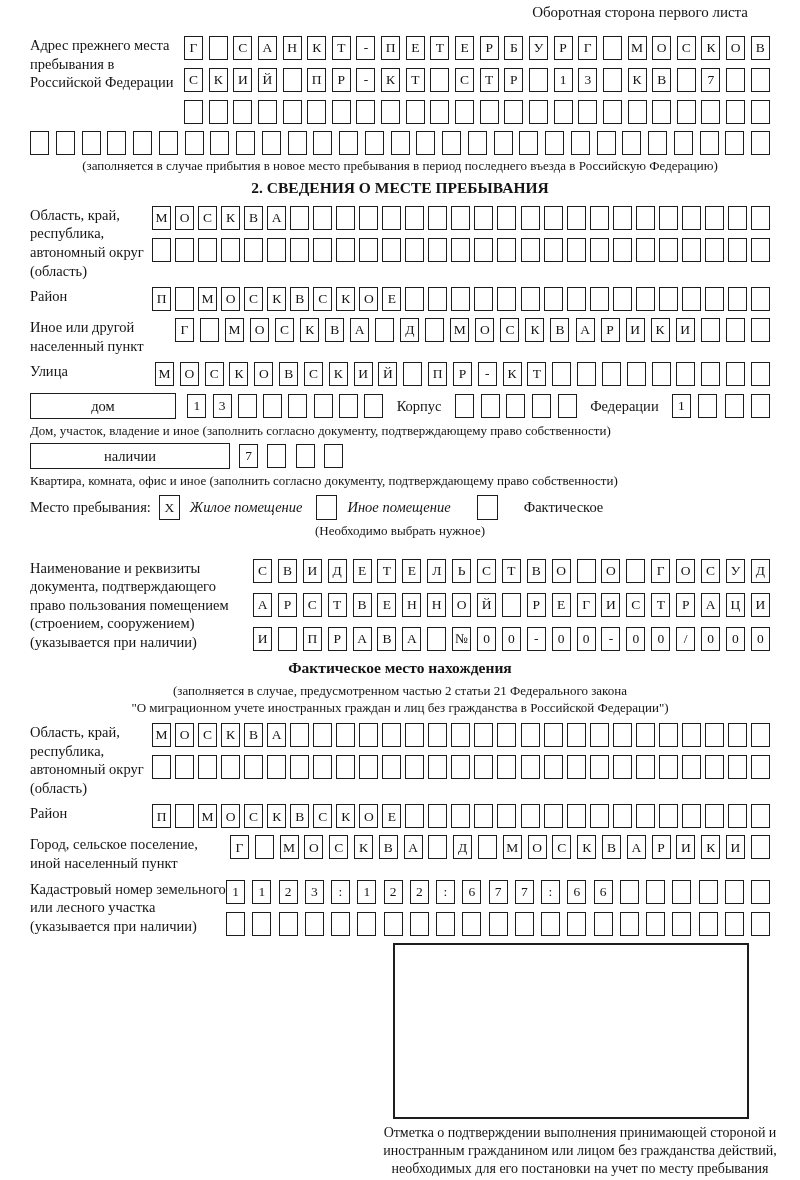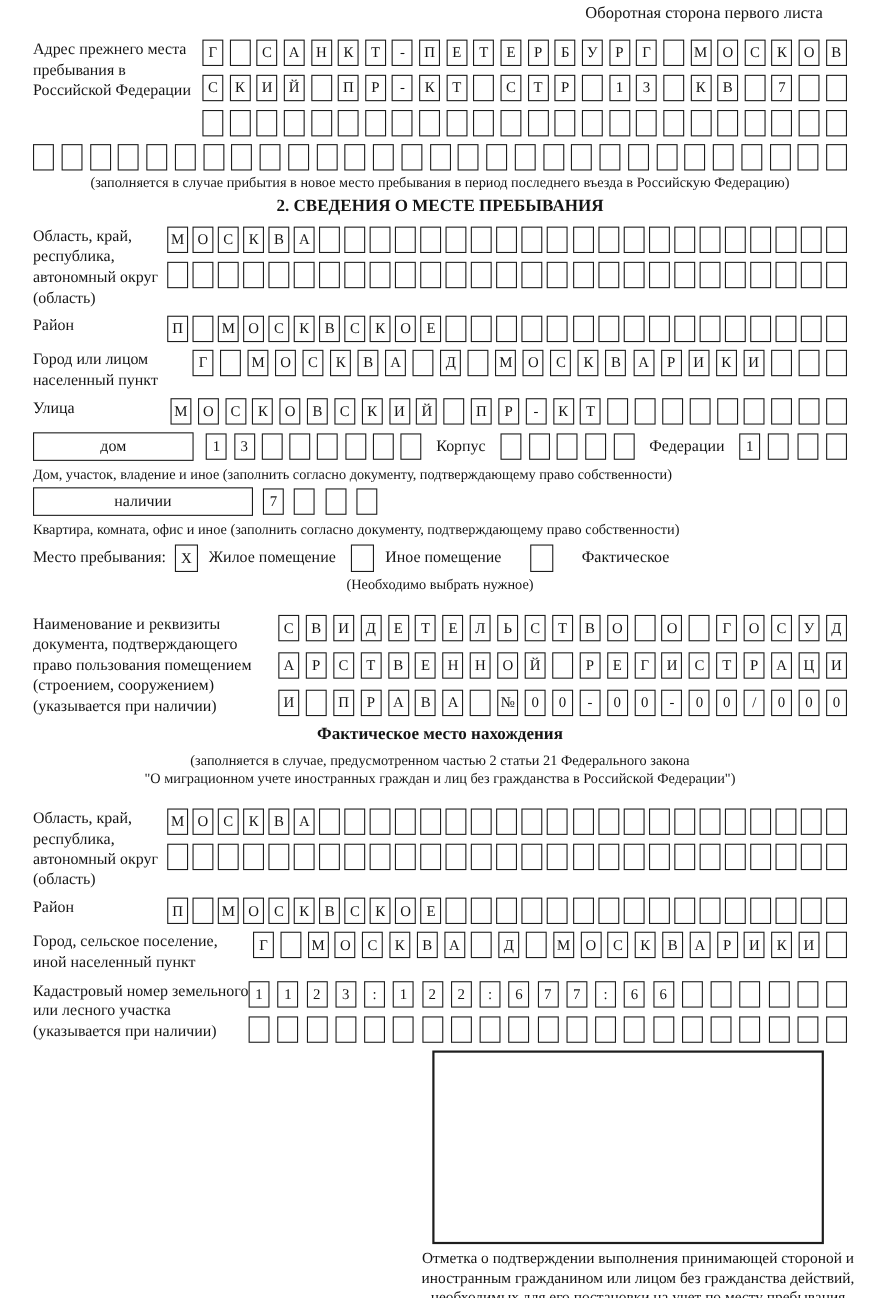"Город или лицом населенный пункт" div.flabel { text: Город или лицом -> Иное или другой }
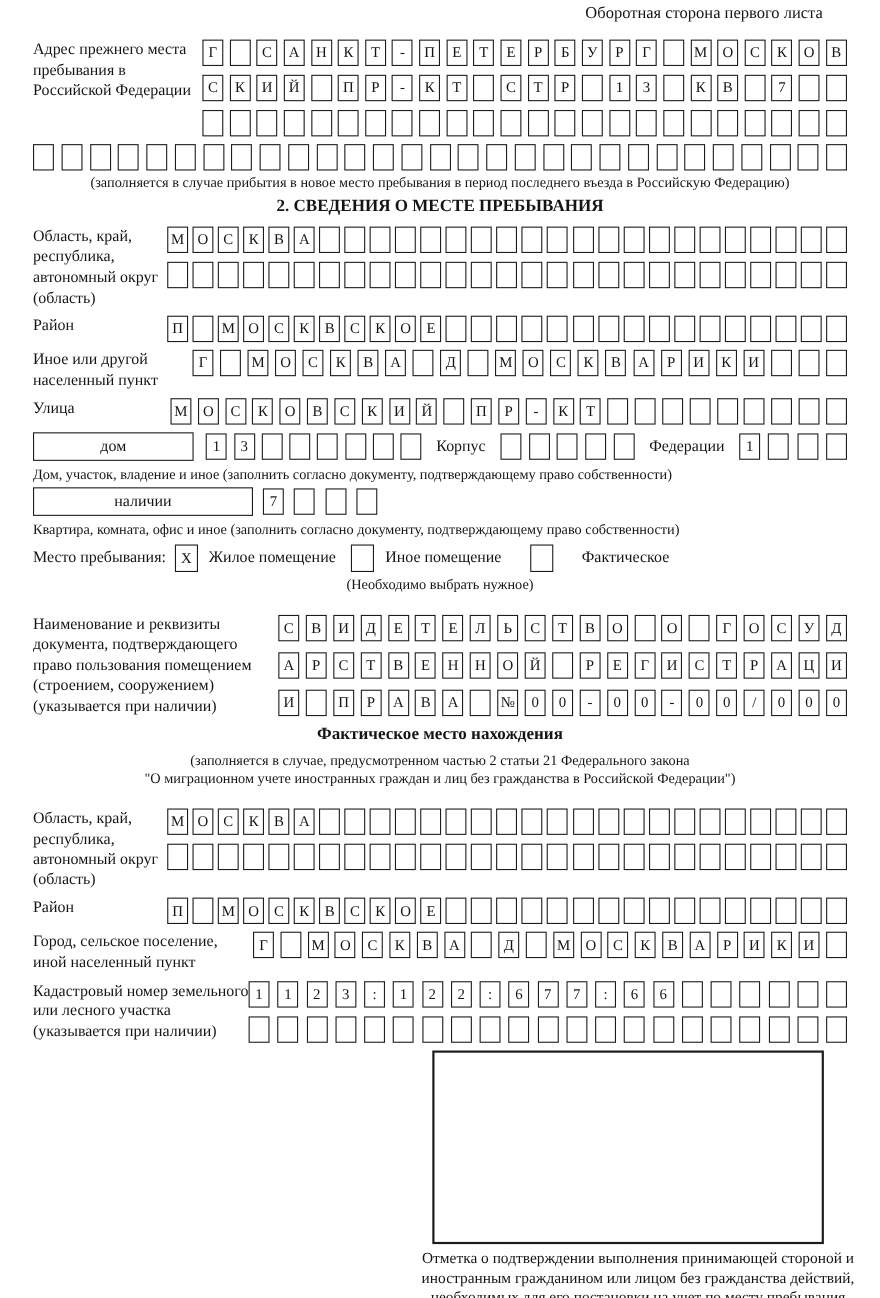"Жилое помещение" .gap10 { font-style: none -> italic }
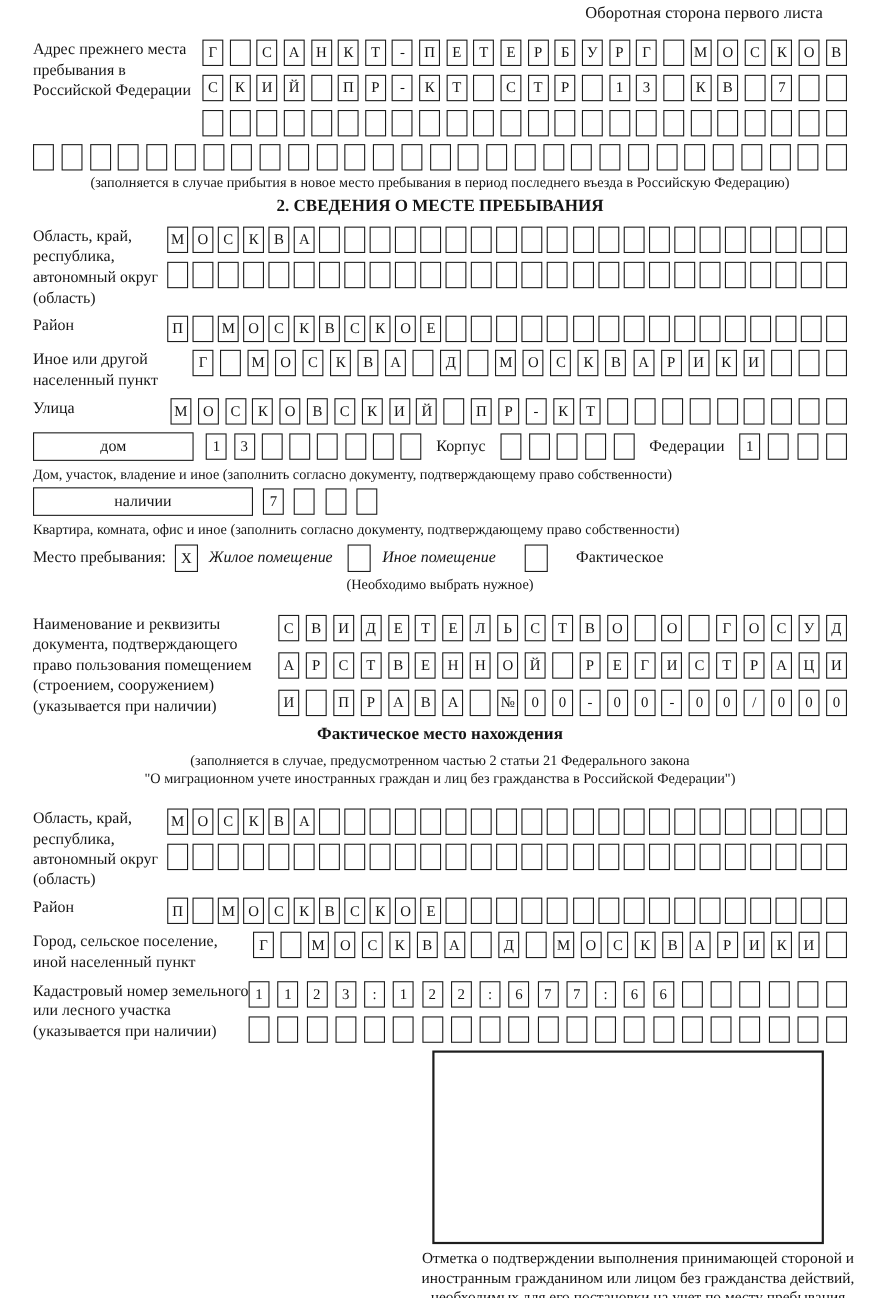"(заполняется в случае, предусмотренном" .fact-note { margin-bottom: 18px -> 6px }
